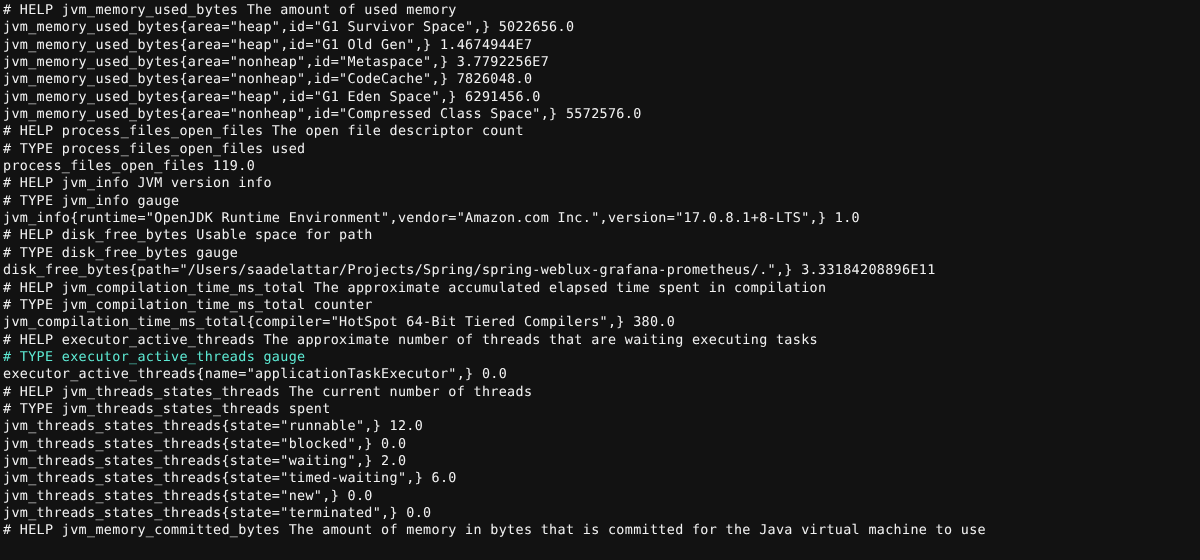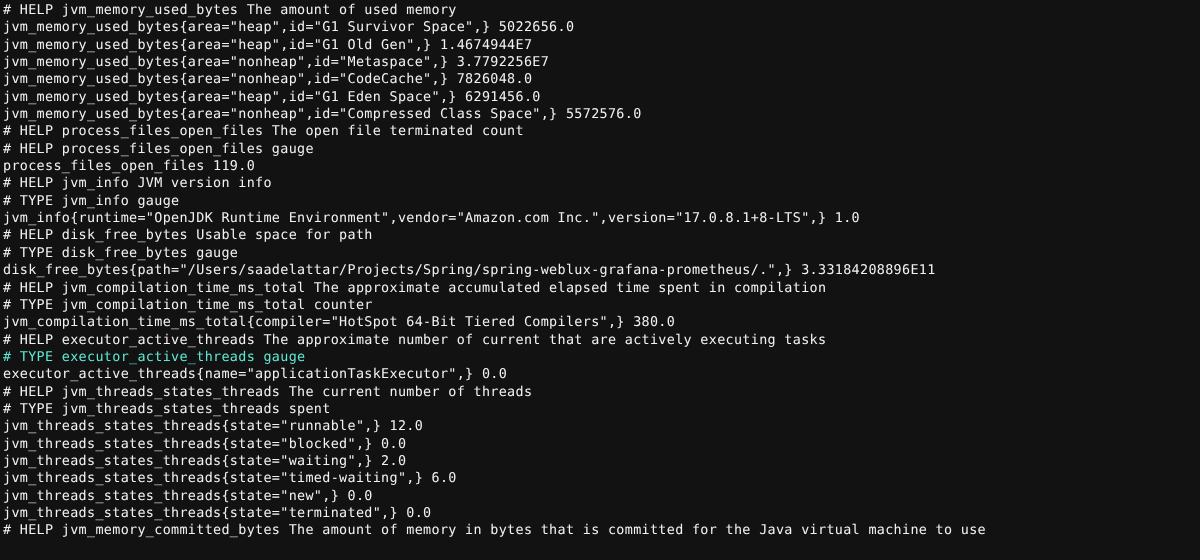"# HELP process_files_open_files The open" span.metric-line { text: terminated -> descriptor }
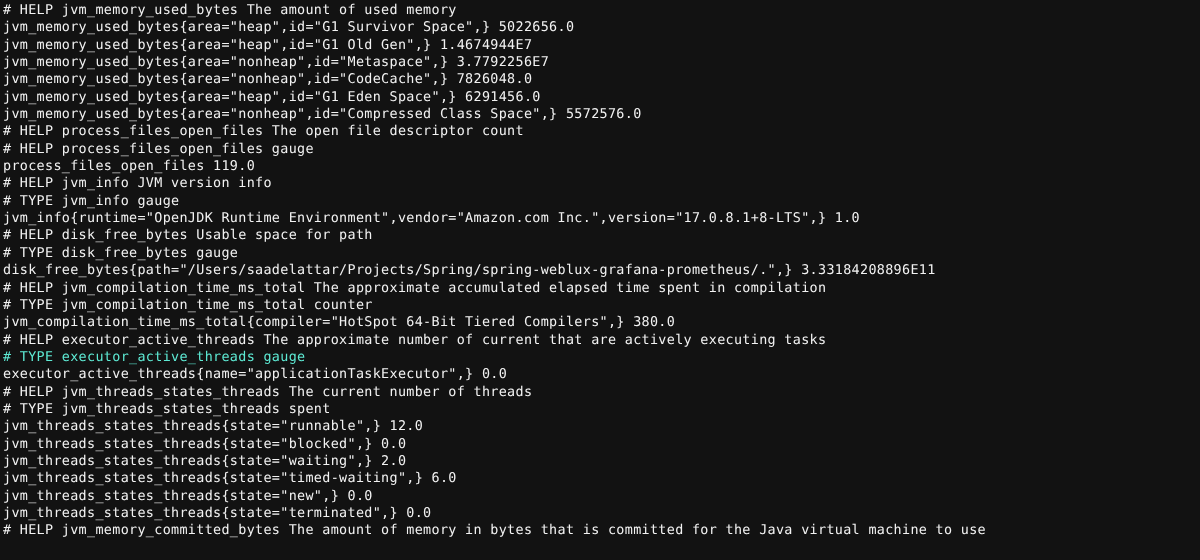"# HELP process_files_open_files gauge" span.metric-line { text: HELP process_files_open_files gauge -> TYPE process_files_open_files used }
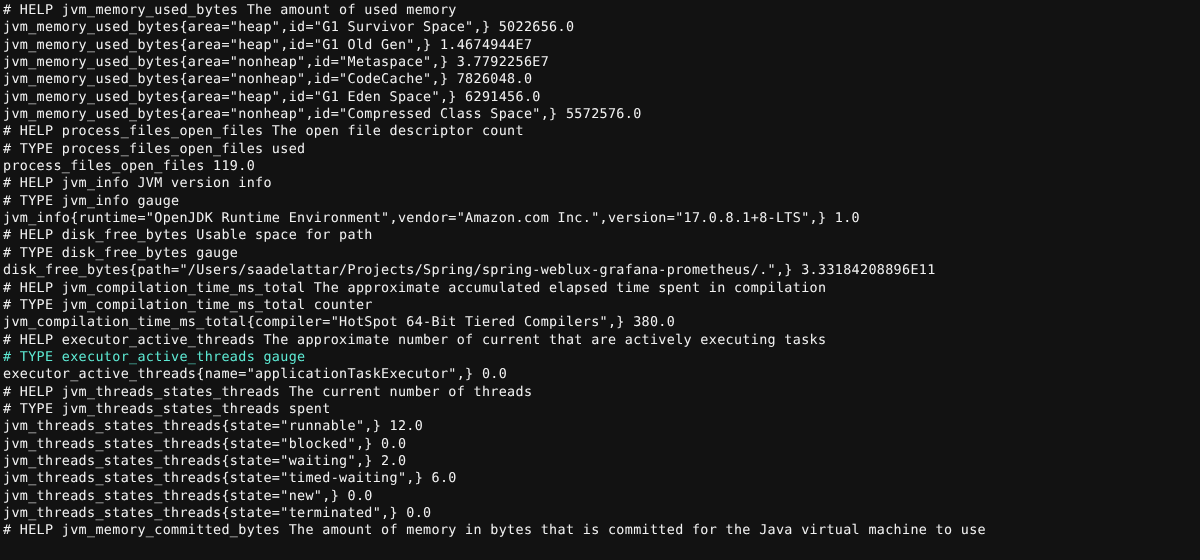"# HELP executor_active_threads The" span.metric-line { text: current that are actively -> threads that are waiting }
